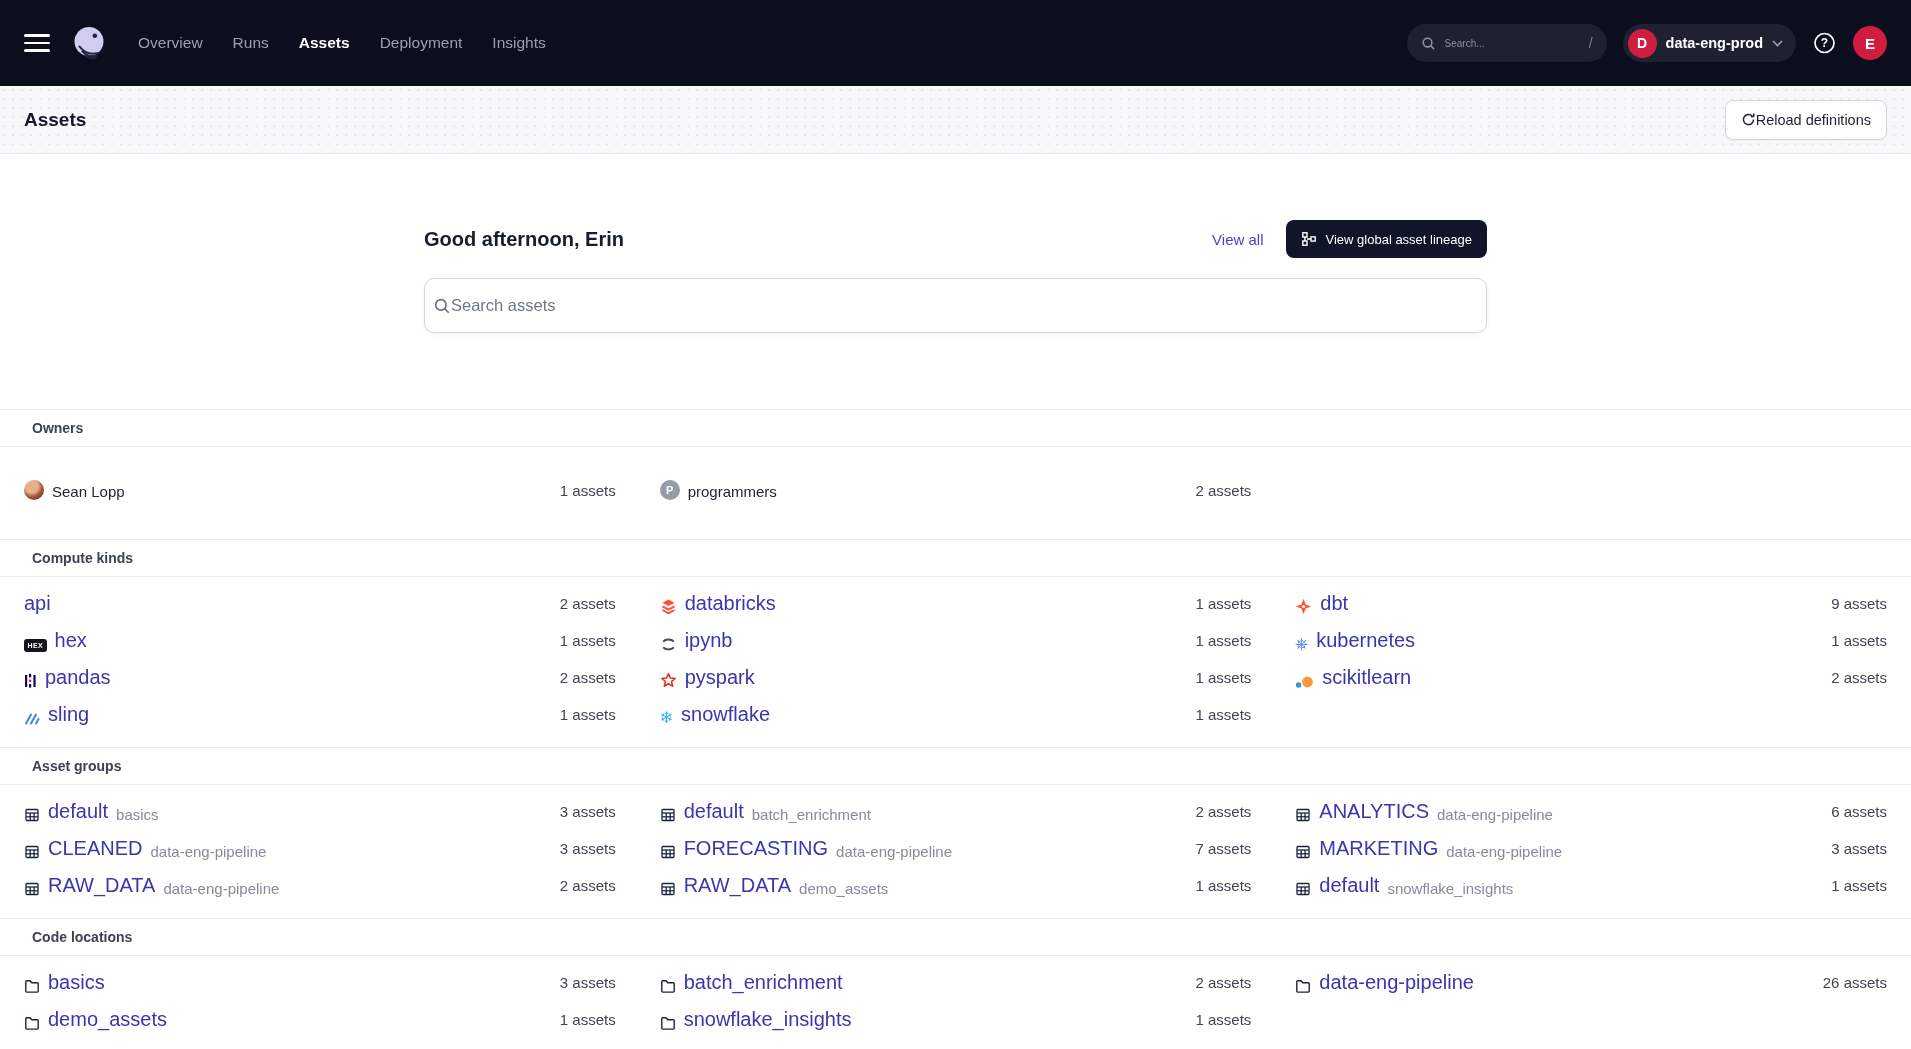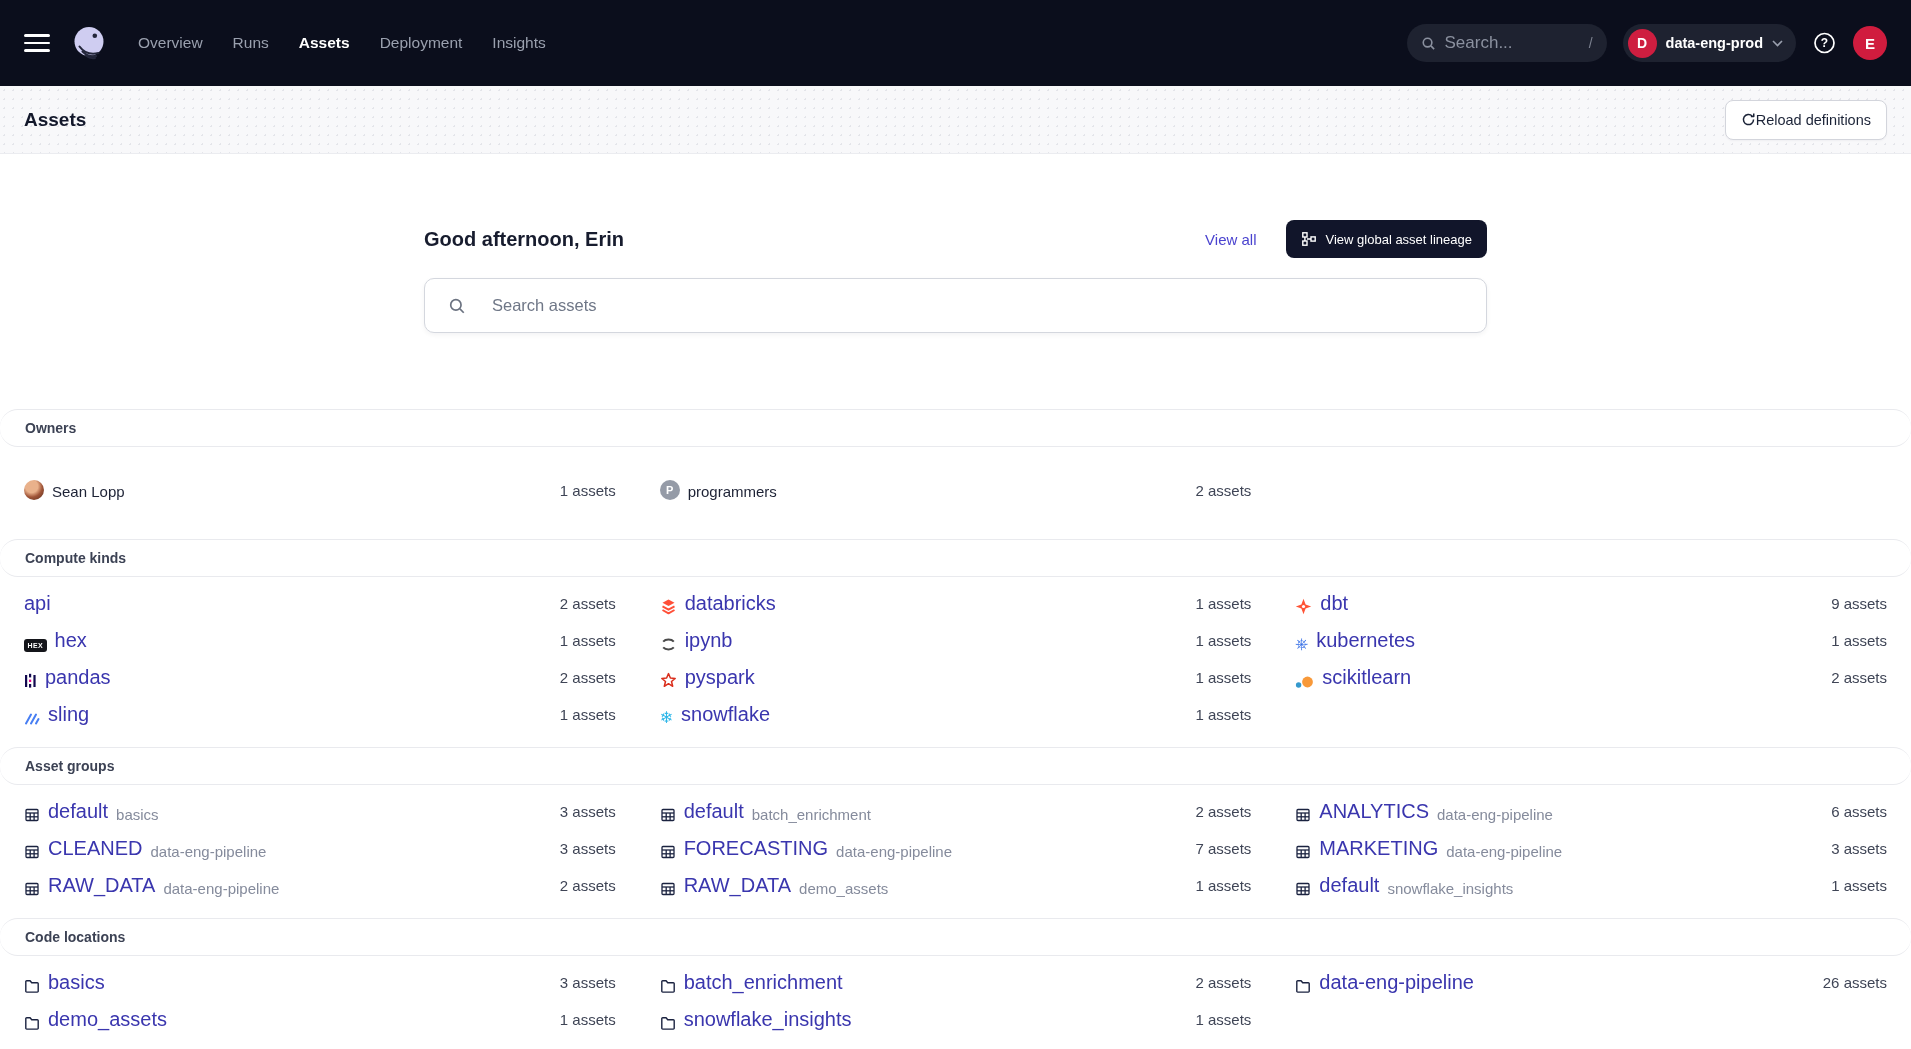"Search..." .nav-search input { font-size: 17px -> 10px }
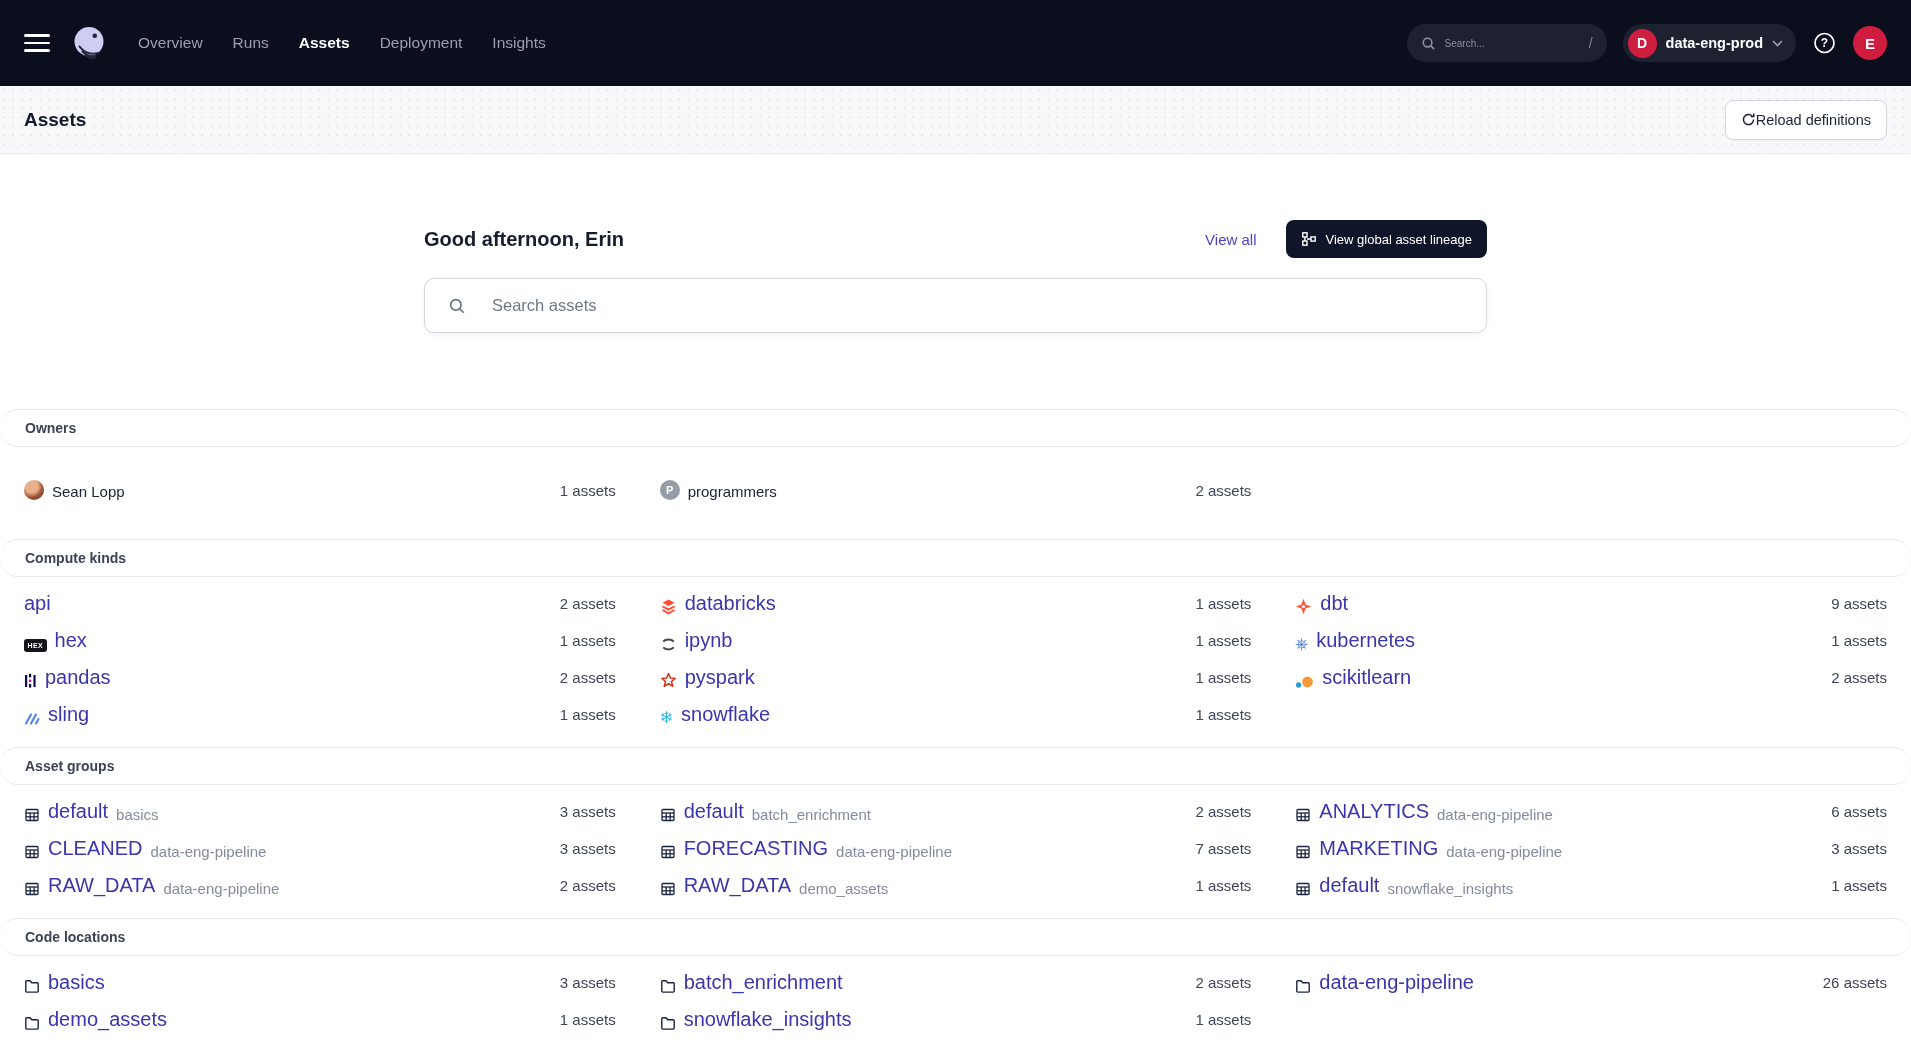"View all" .hero-actions { gap: 29px -> 22px }
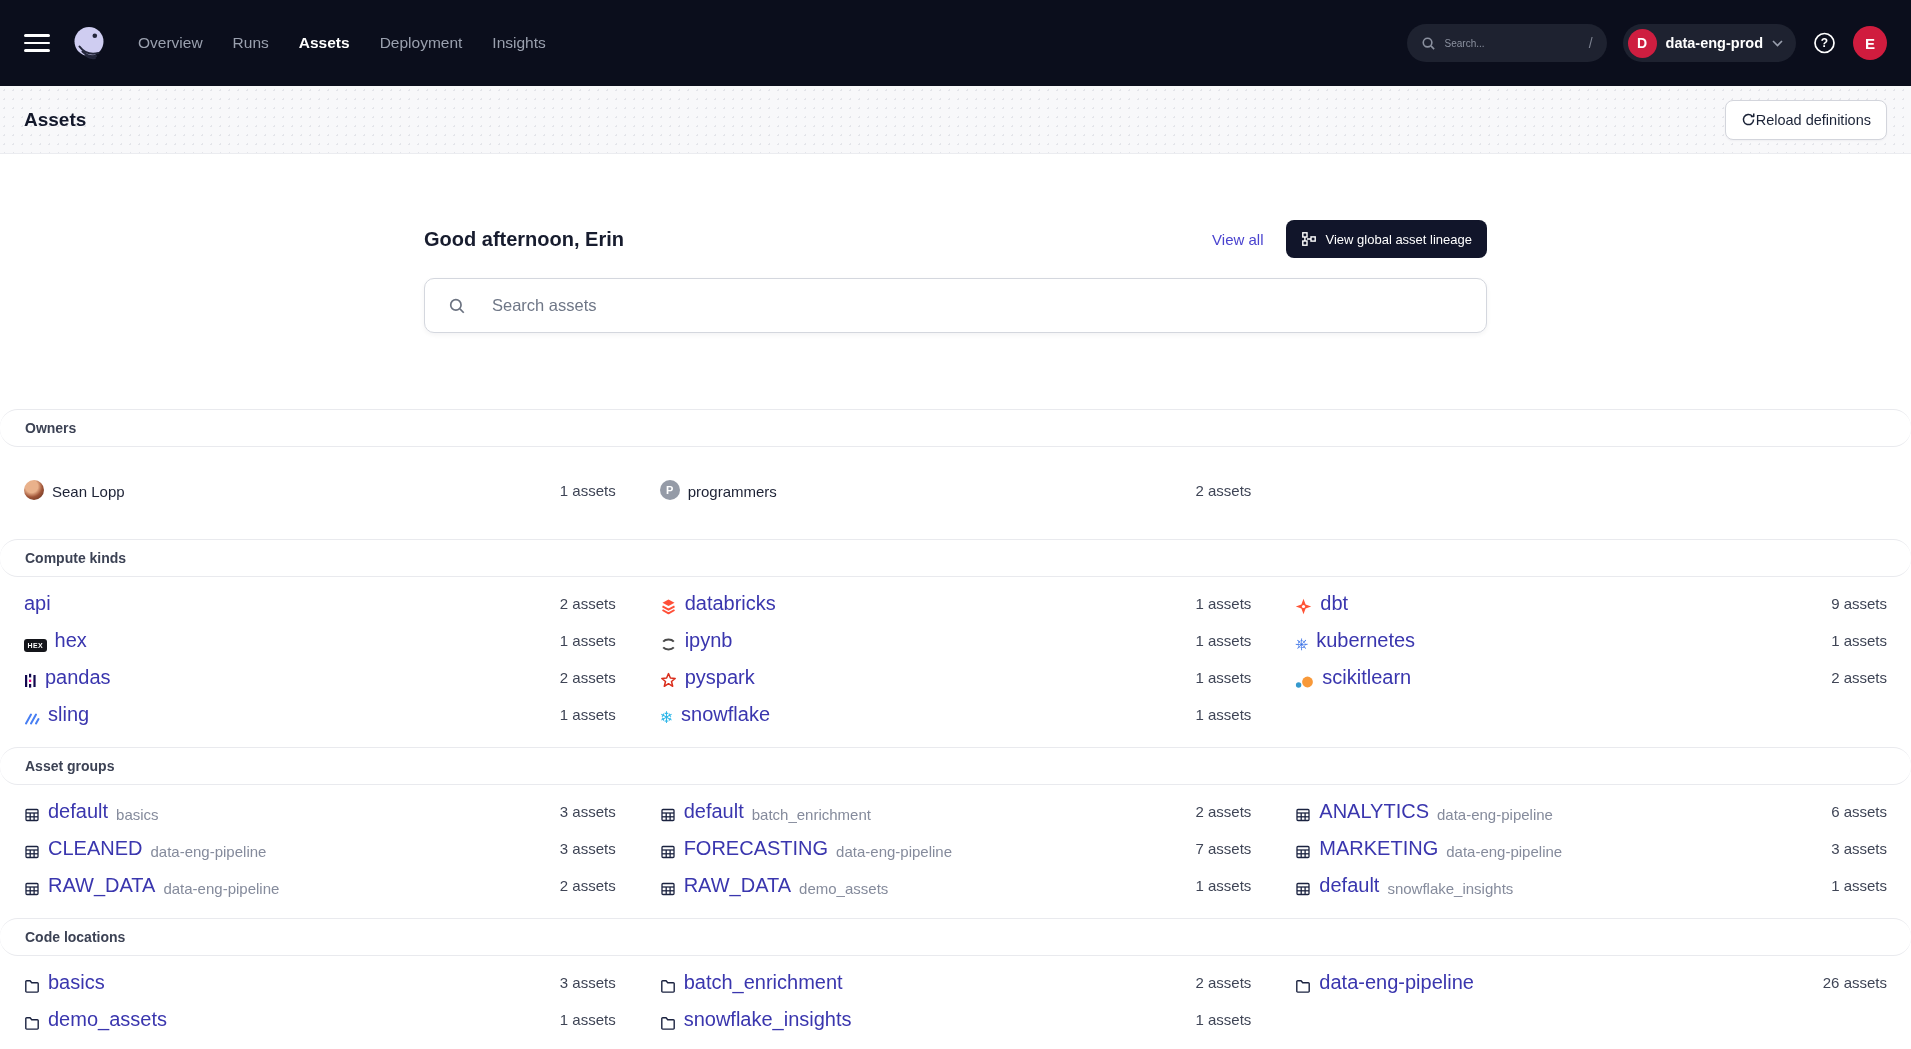"Search assets" .asset-search { gap: 26px -> 0; padding: 0 23px -> 0 8px }
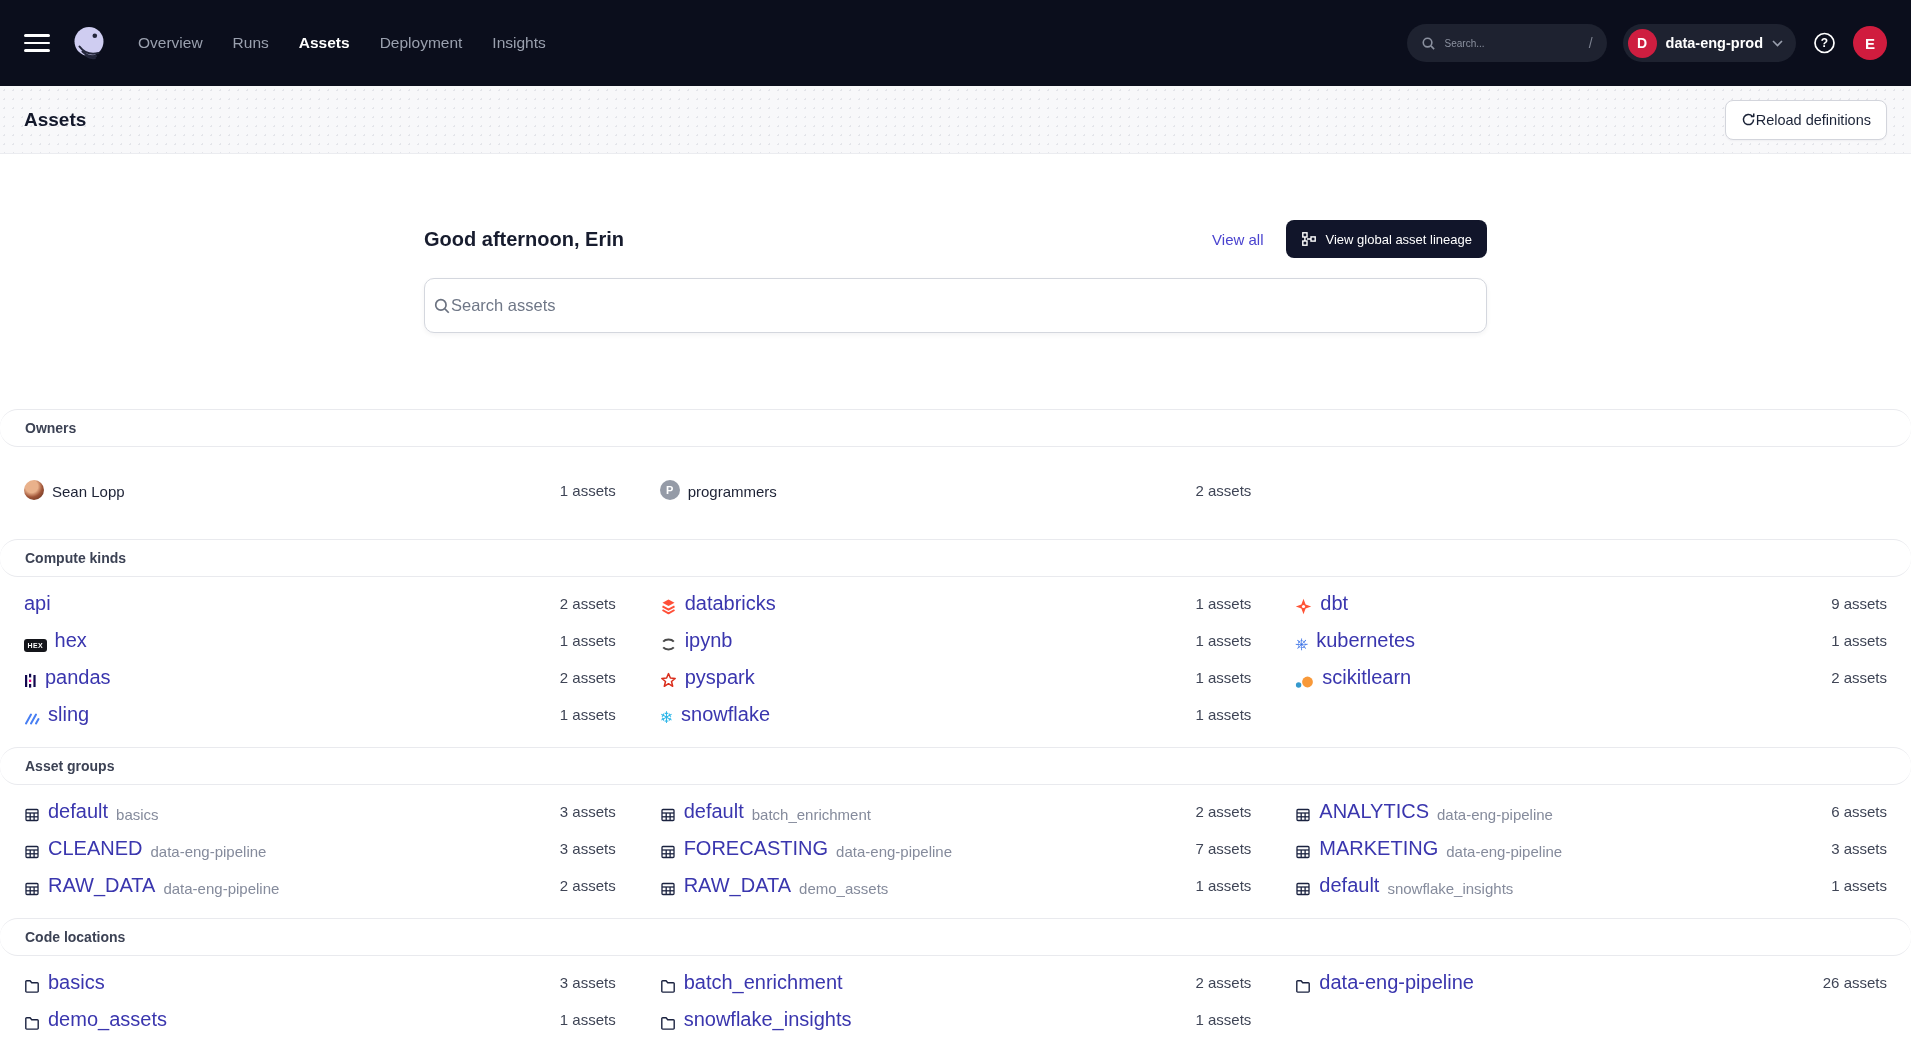"Owners" .section-header { border-radius: 18px -> none; padding: 10px 25px -> 10px 32px }
